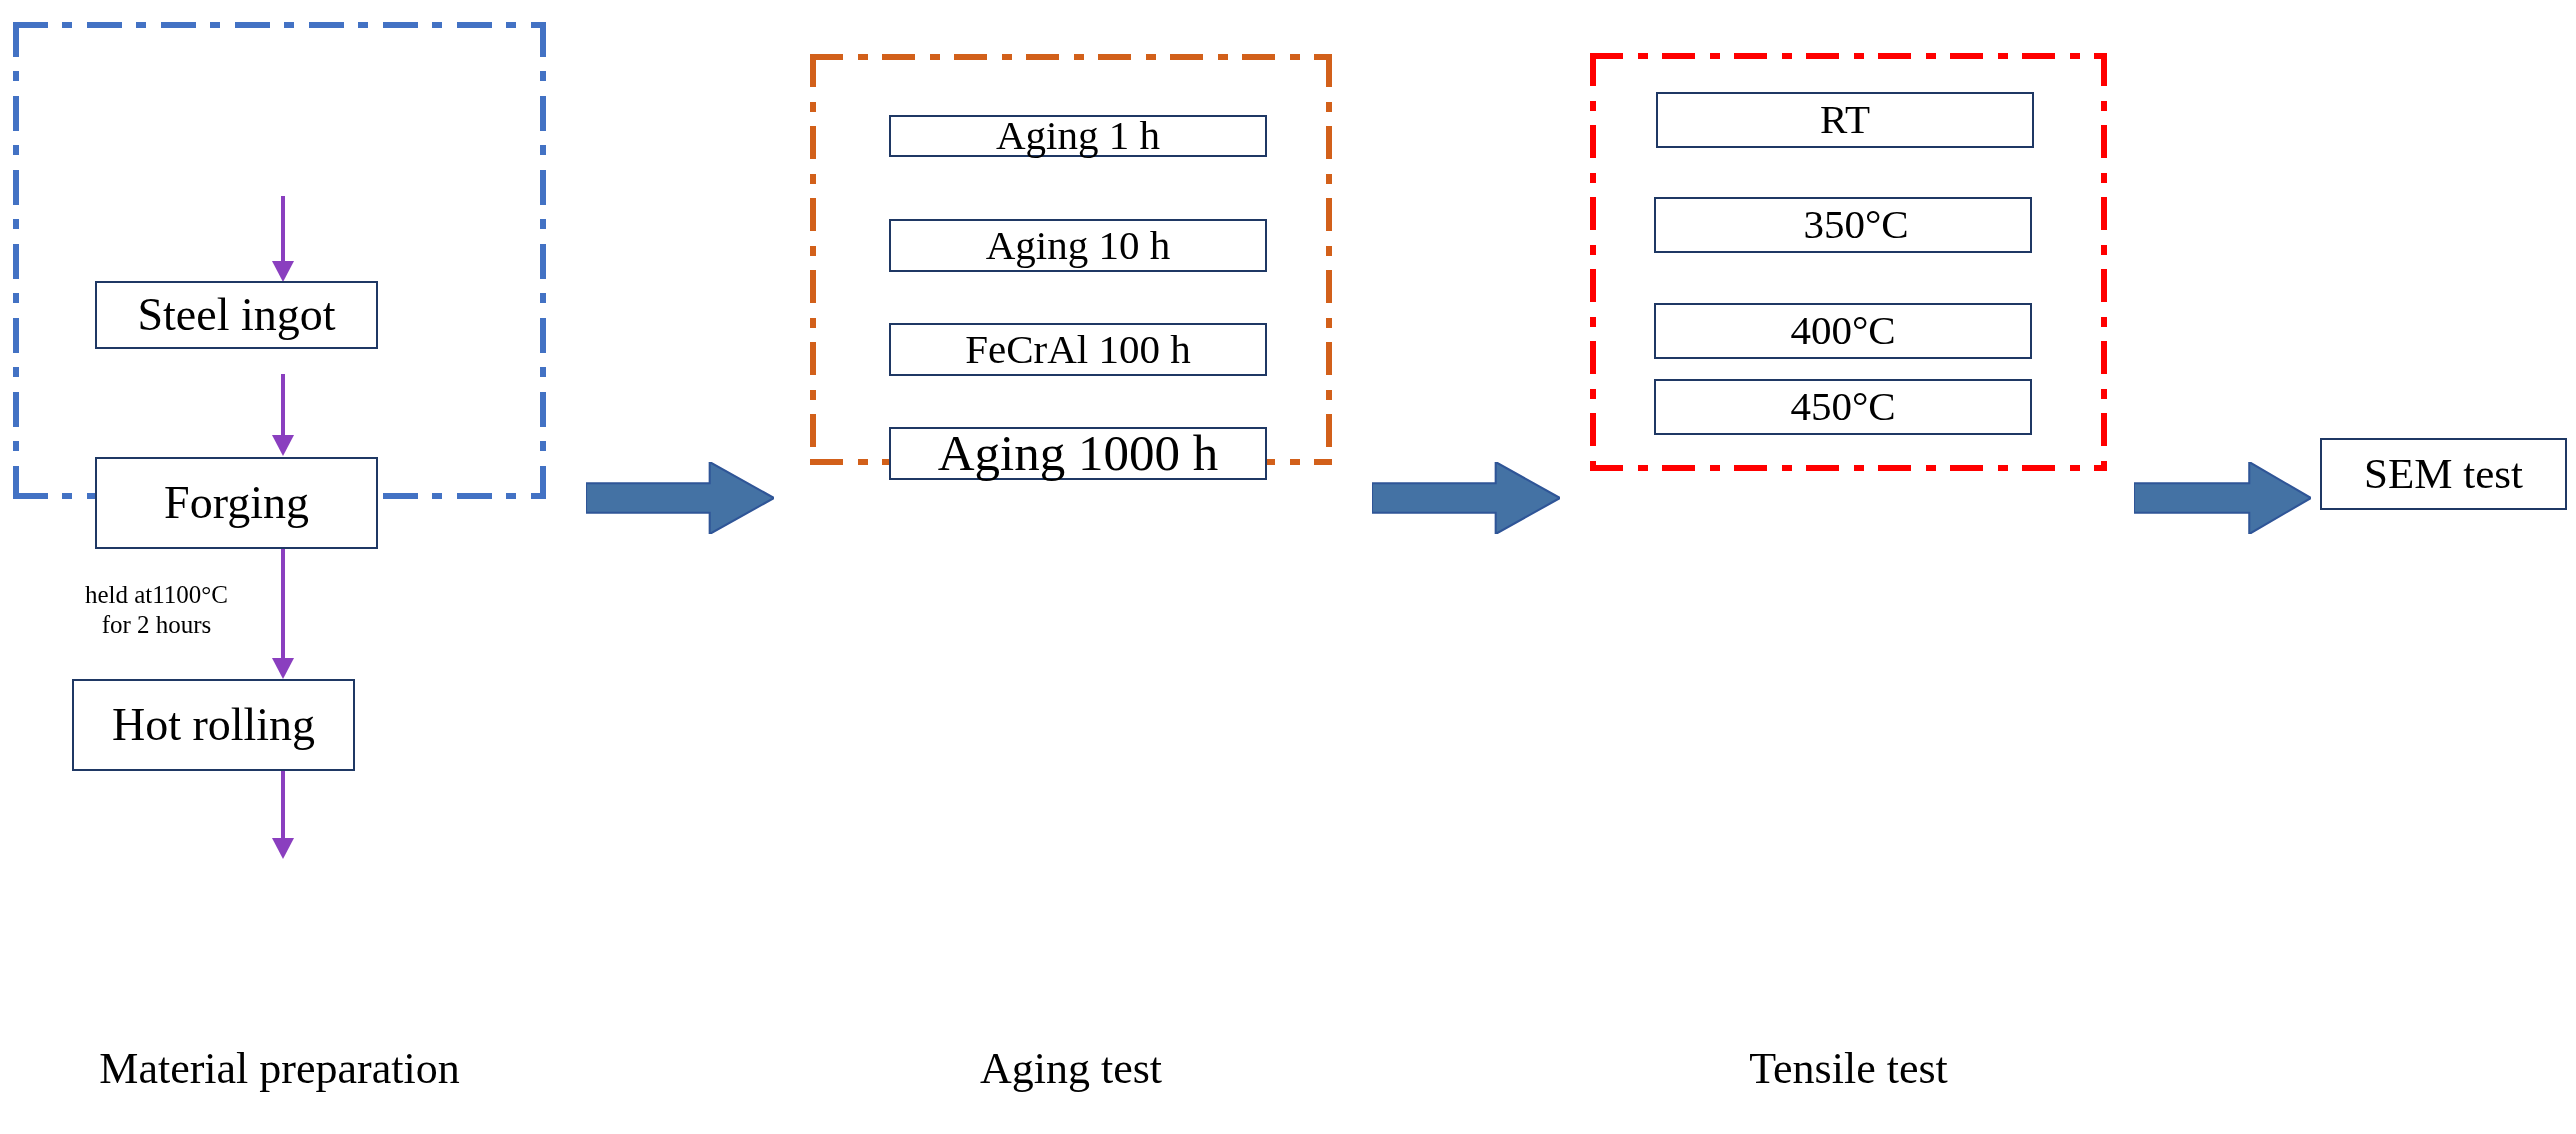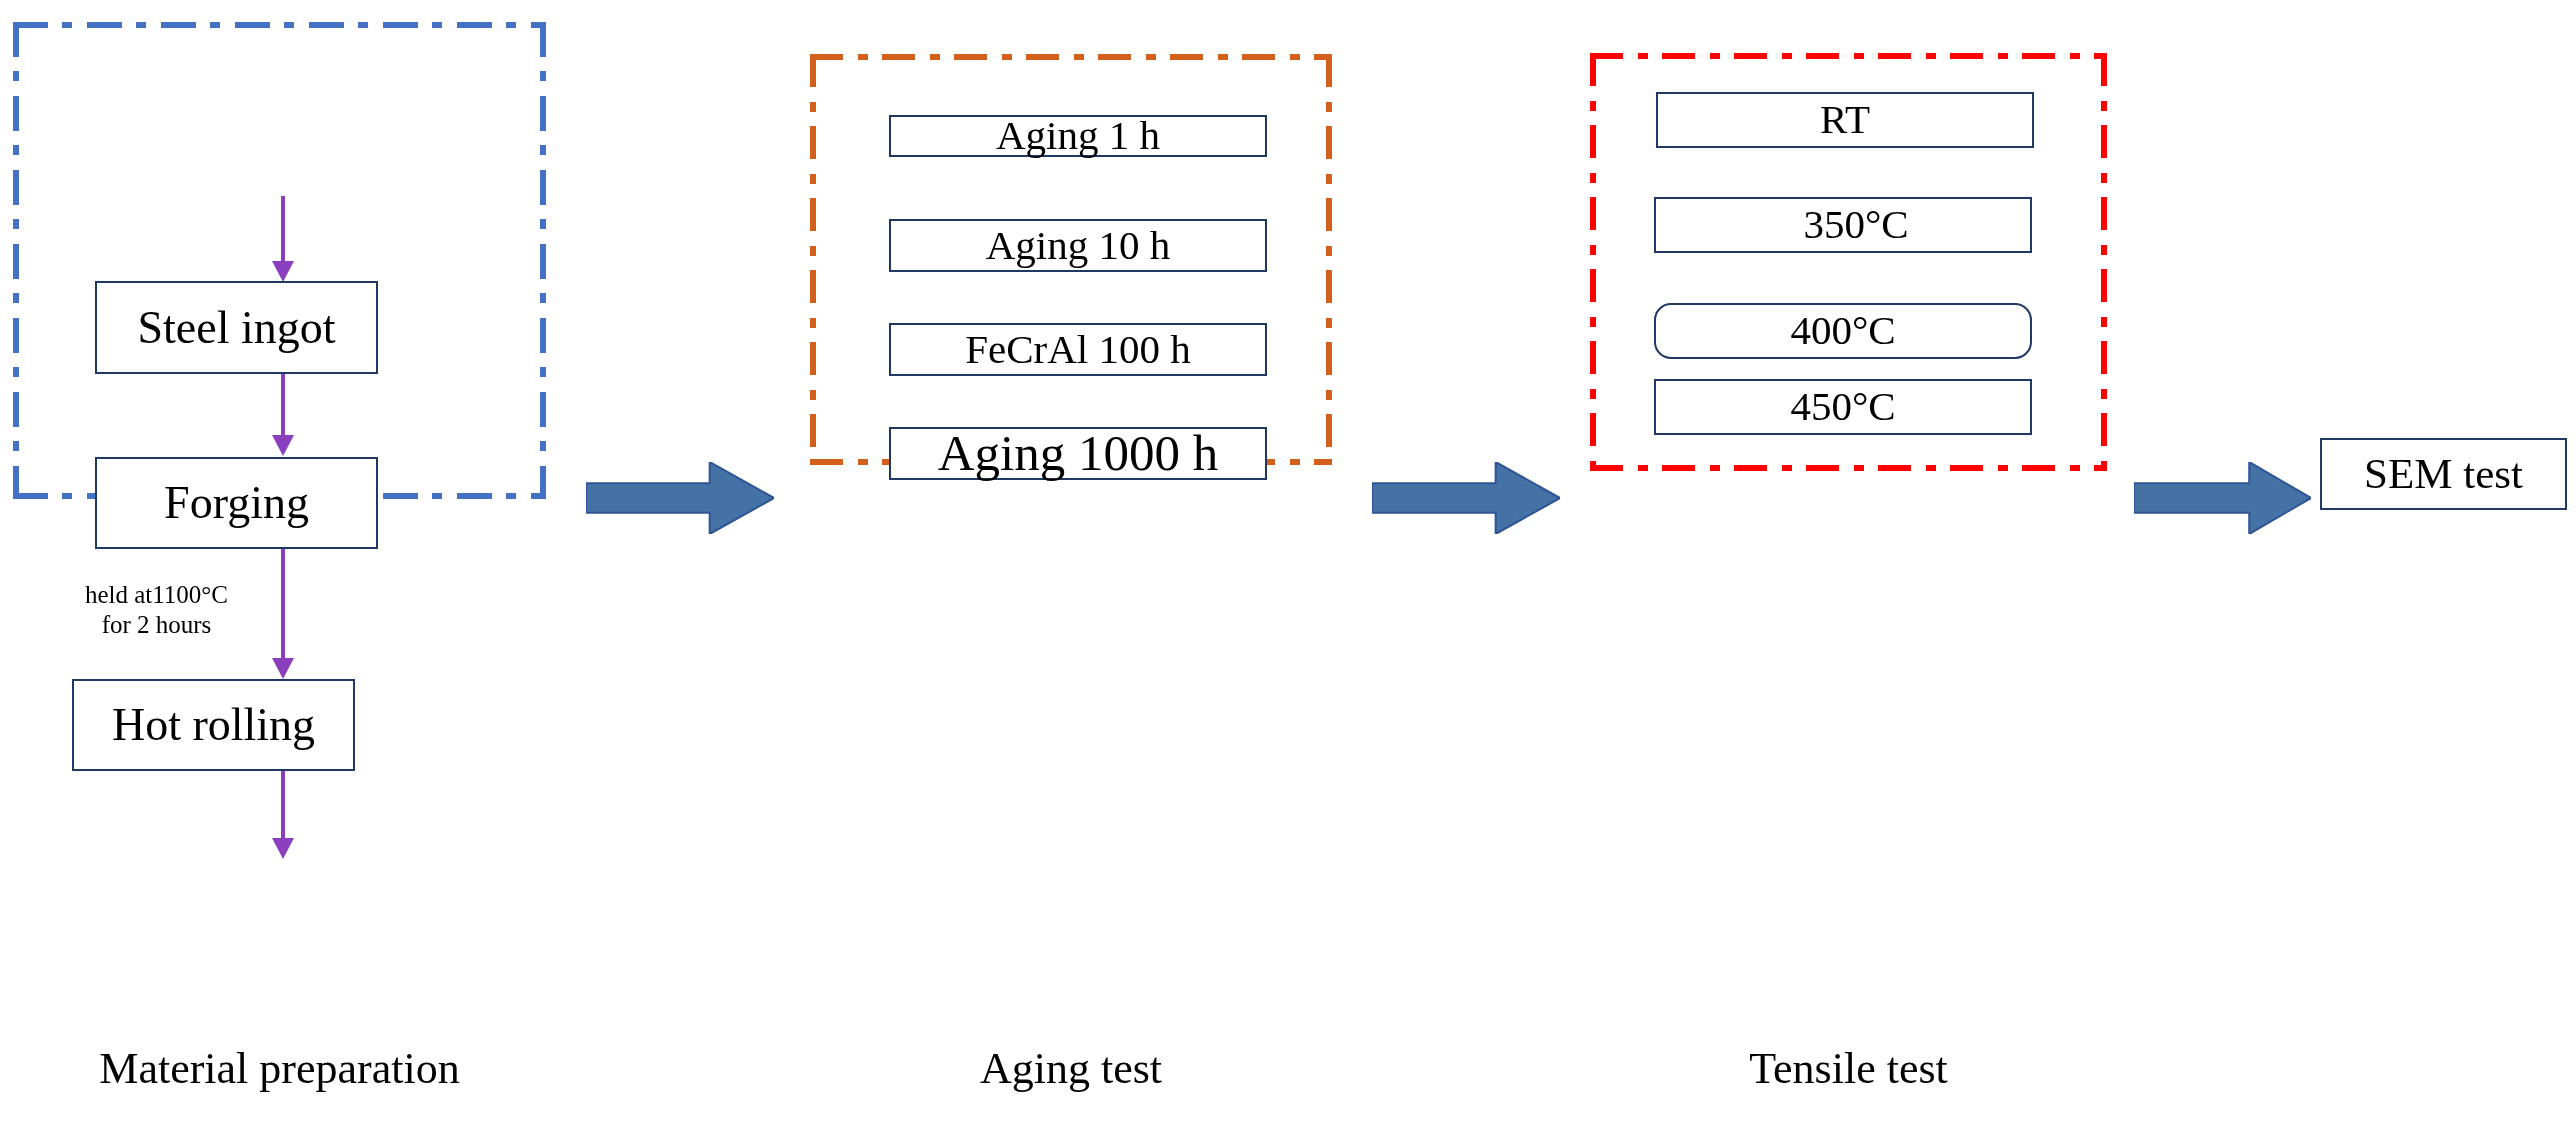"Steel ingot" div.pbox { height: 93px -> 68px }
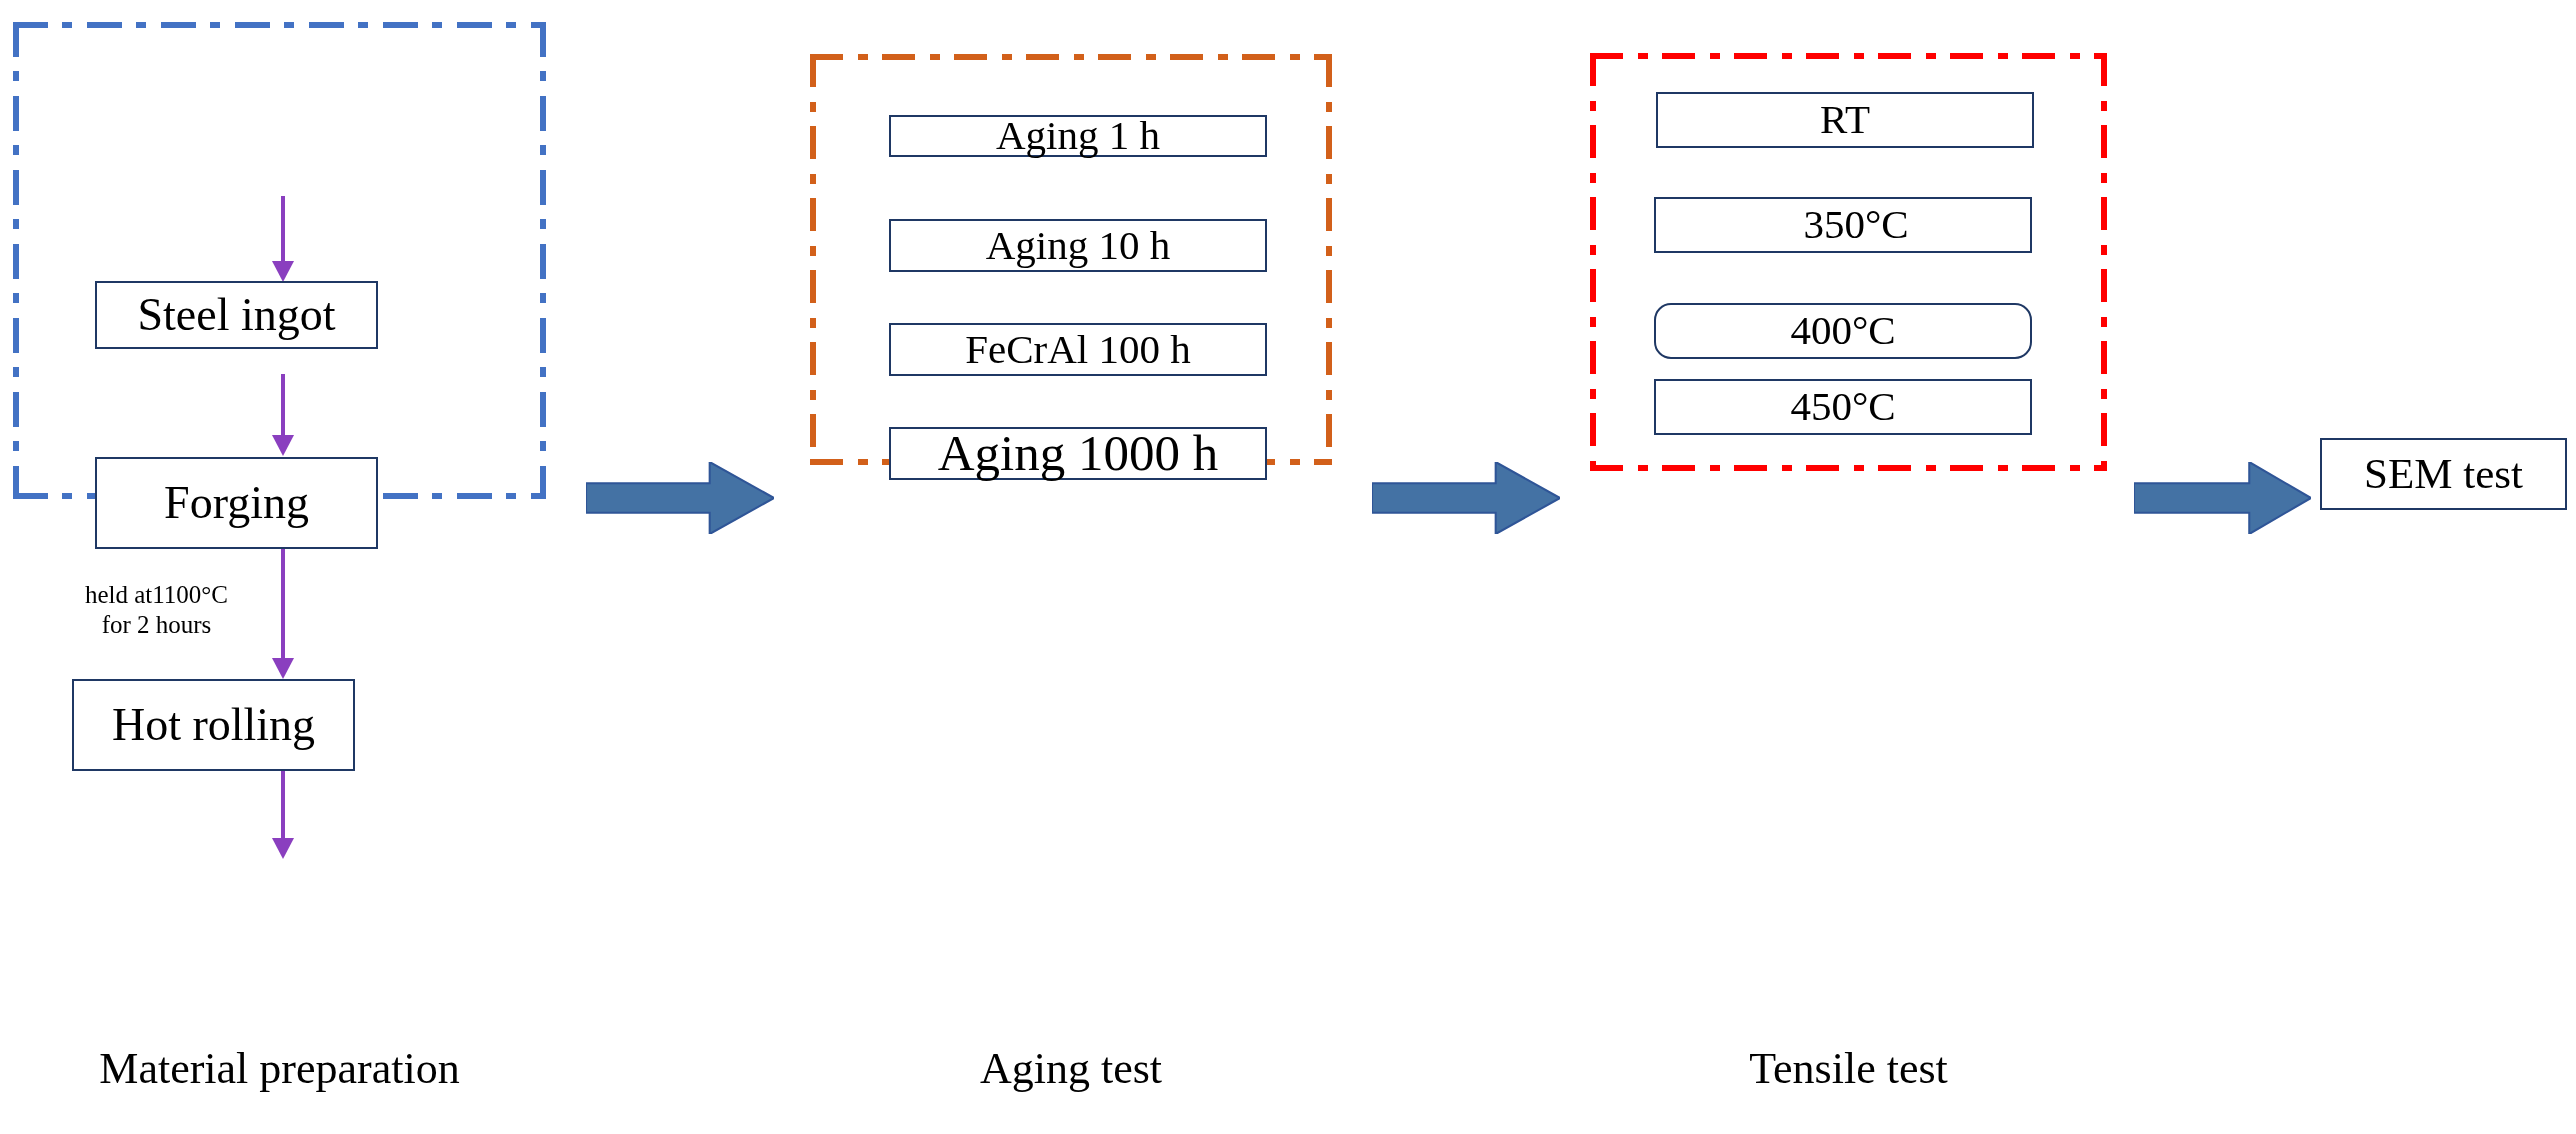"400°C" div.pbox { border-radius: 17px -> none }
